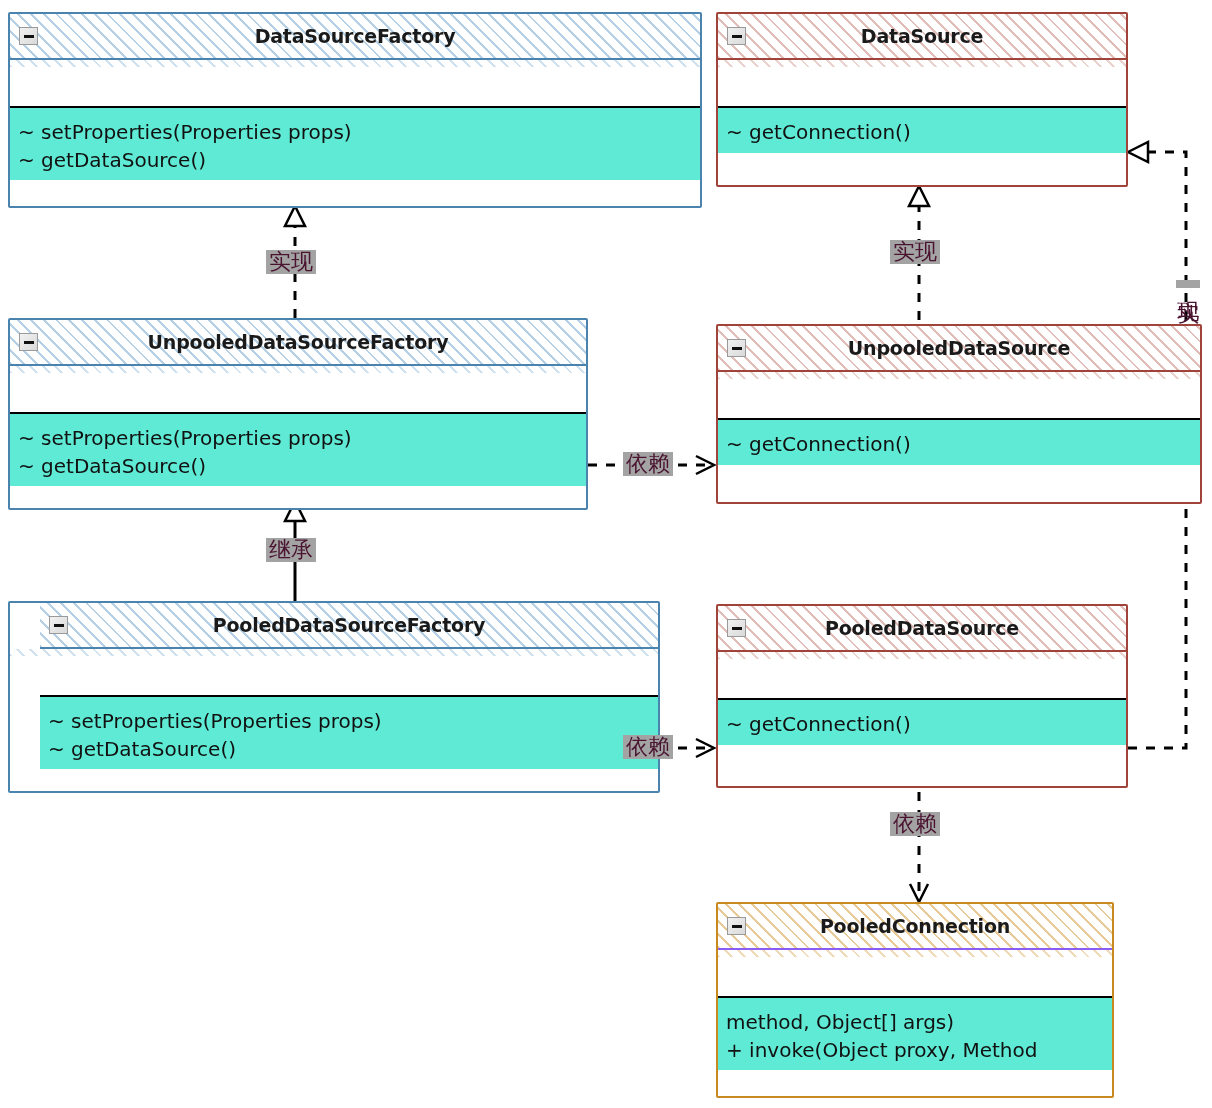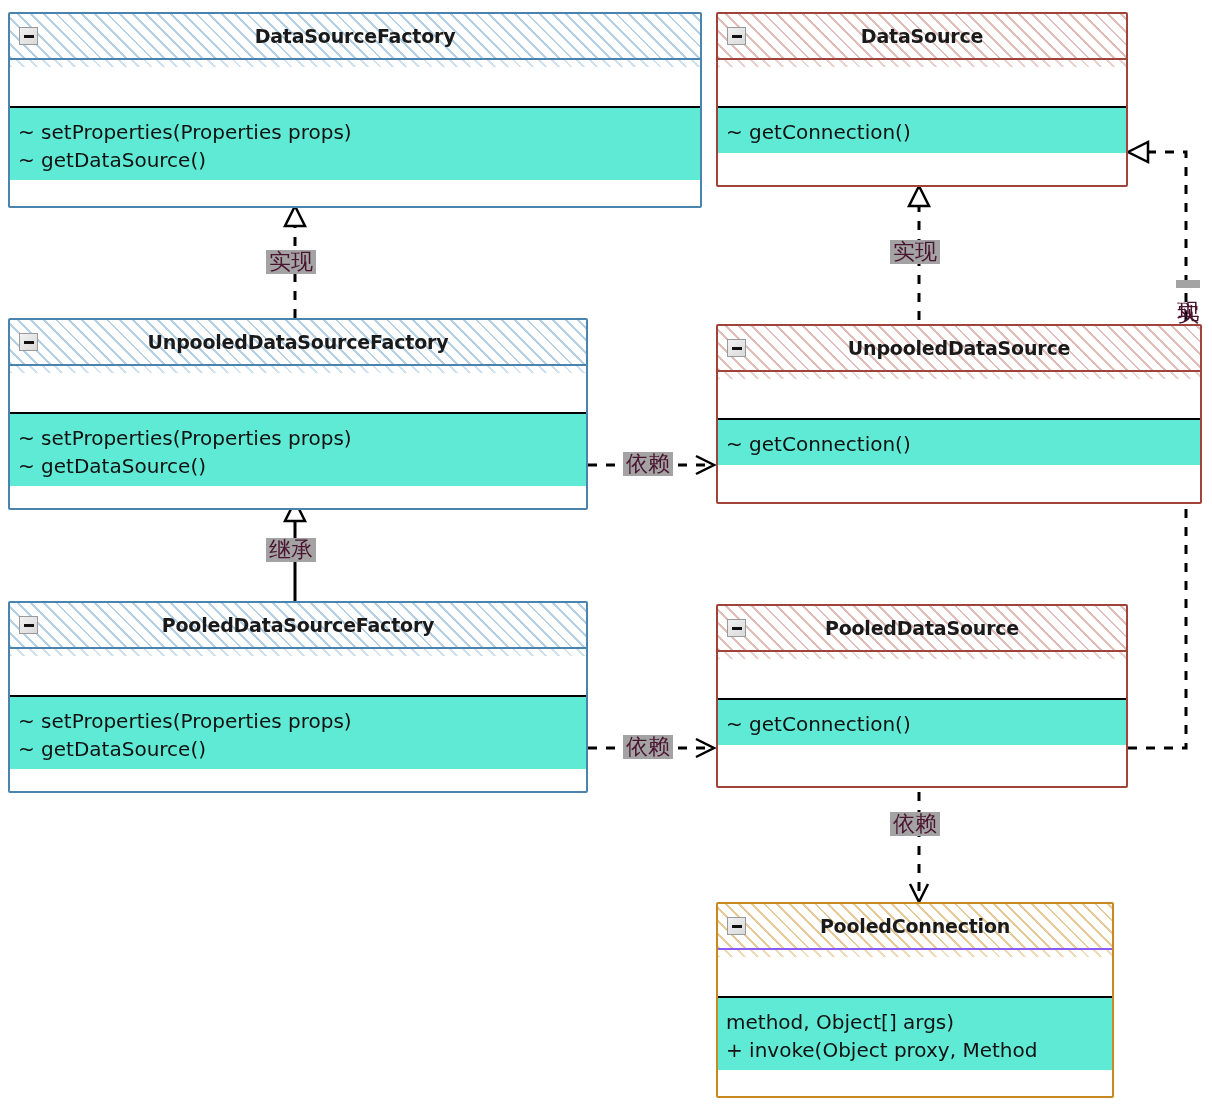"PooledDataSourceFactory" div.uml-class { padding-left: none -> 30px; width: 580px -> 652px }
